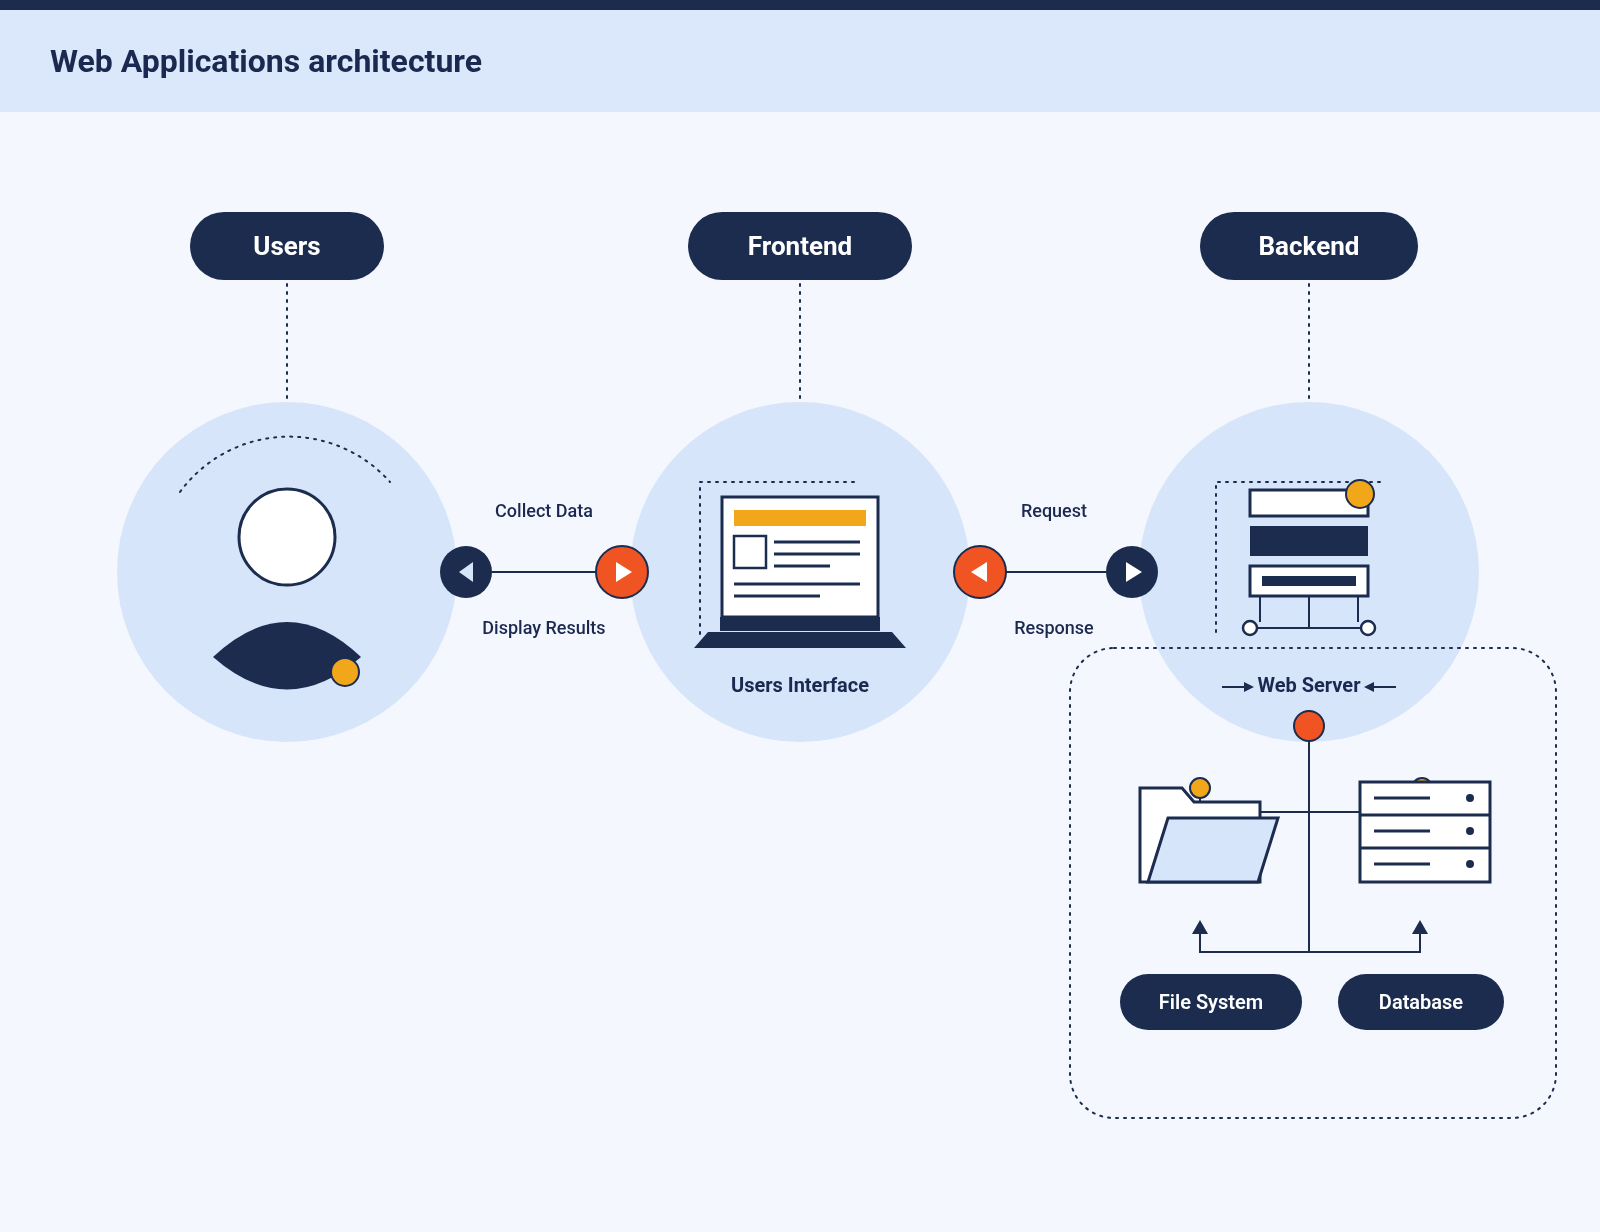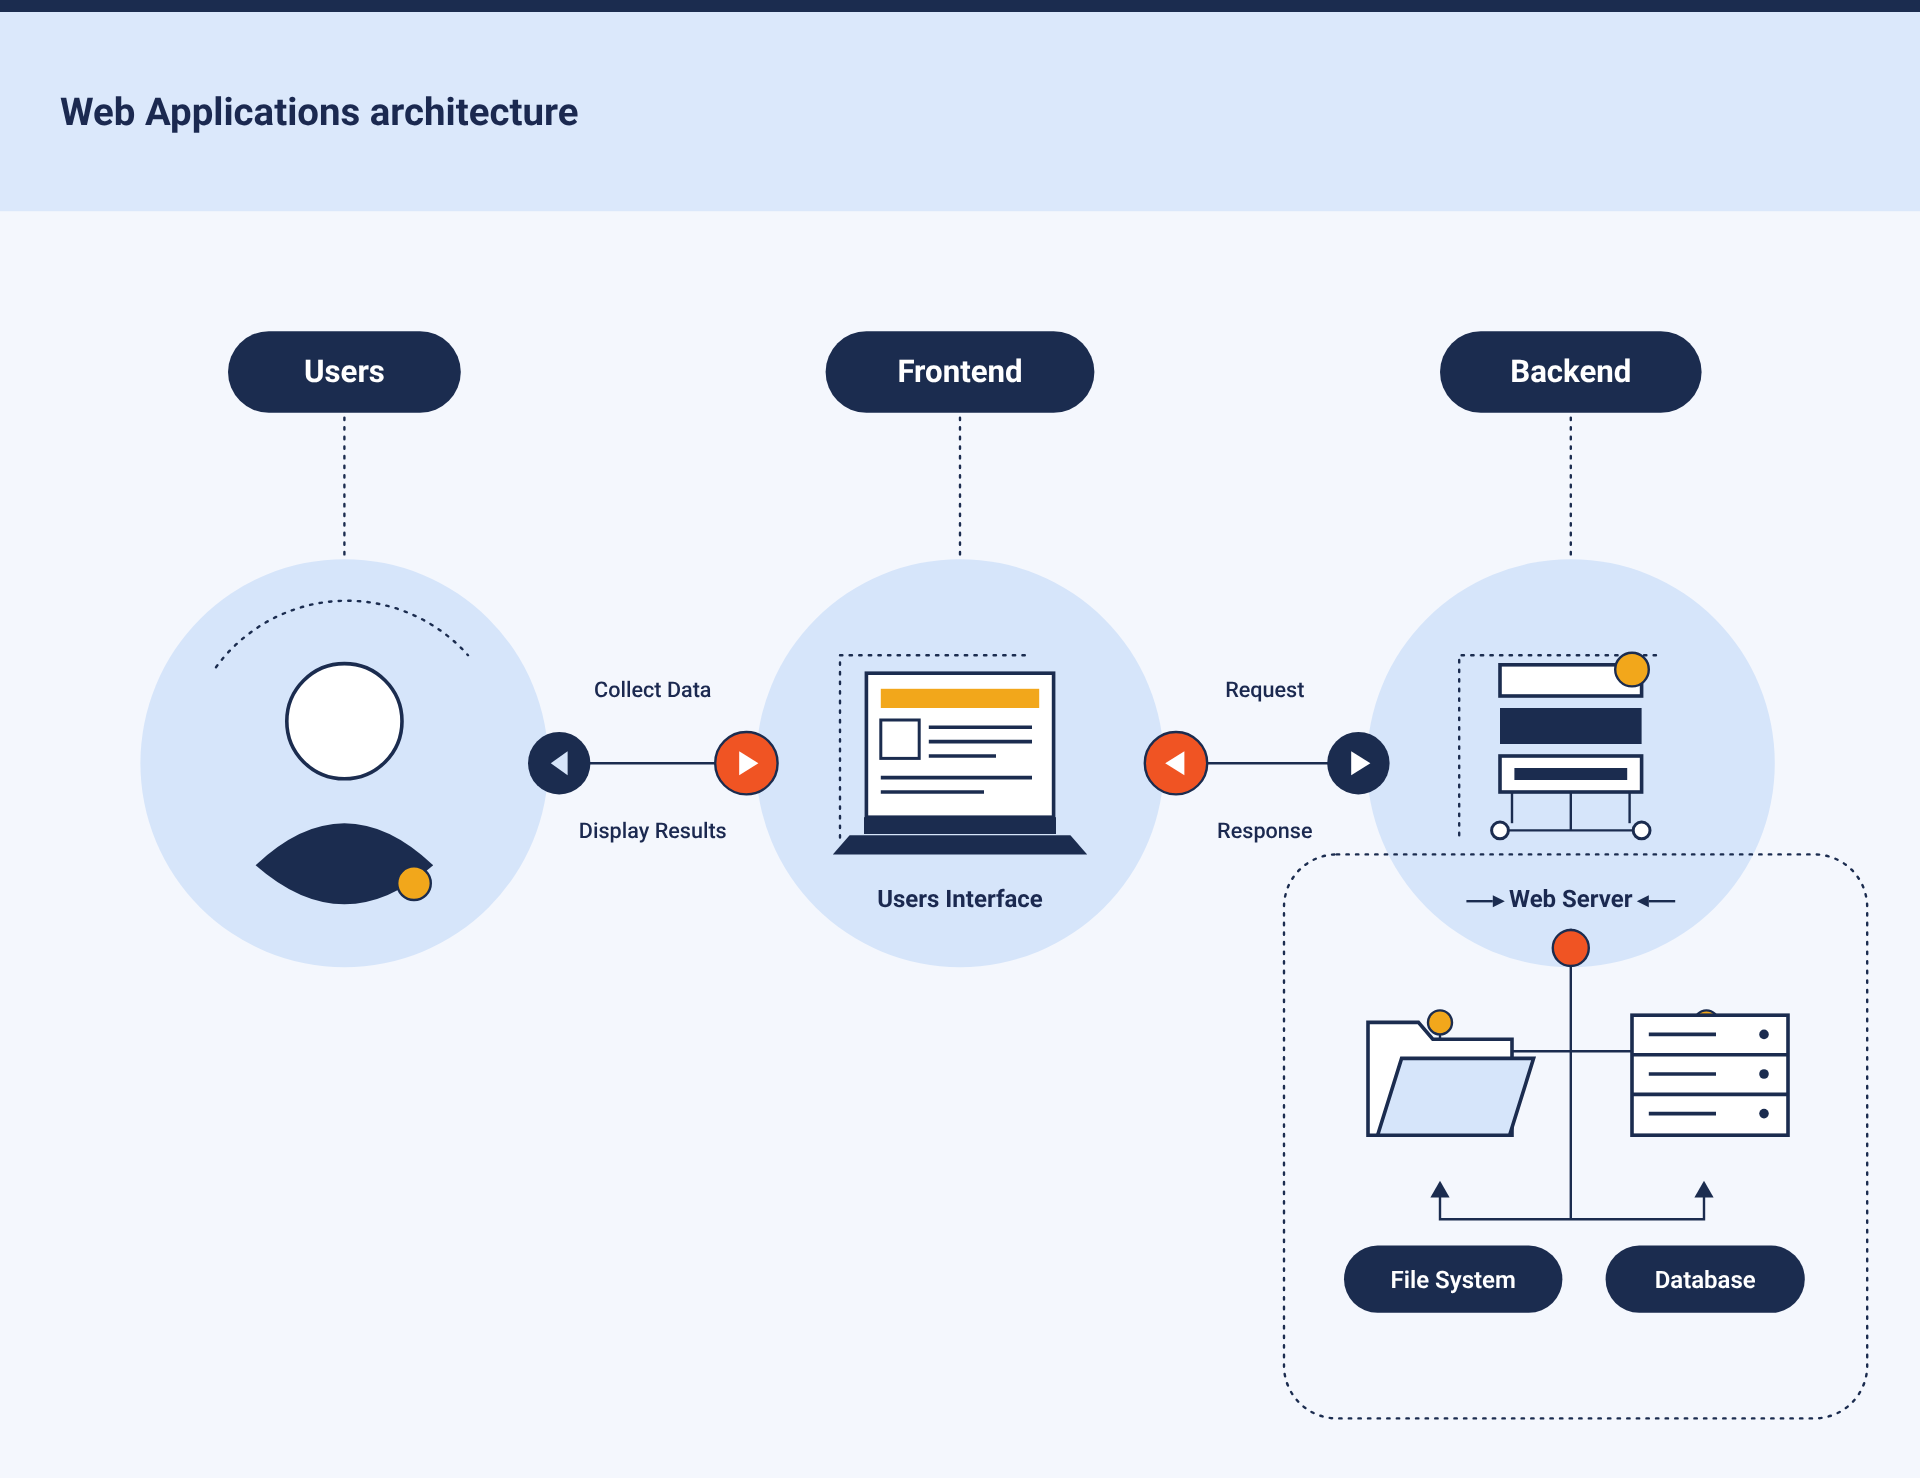"Web Applications architecture" .header { padding: 64px 50px -> 32px 50px }
